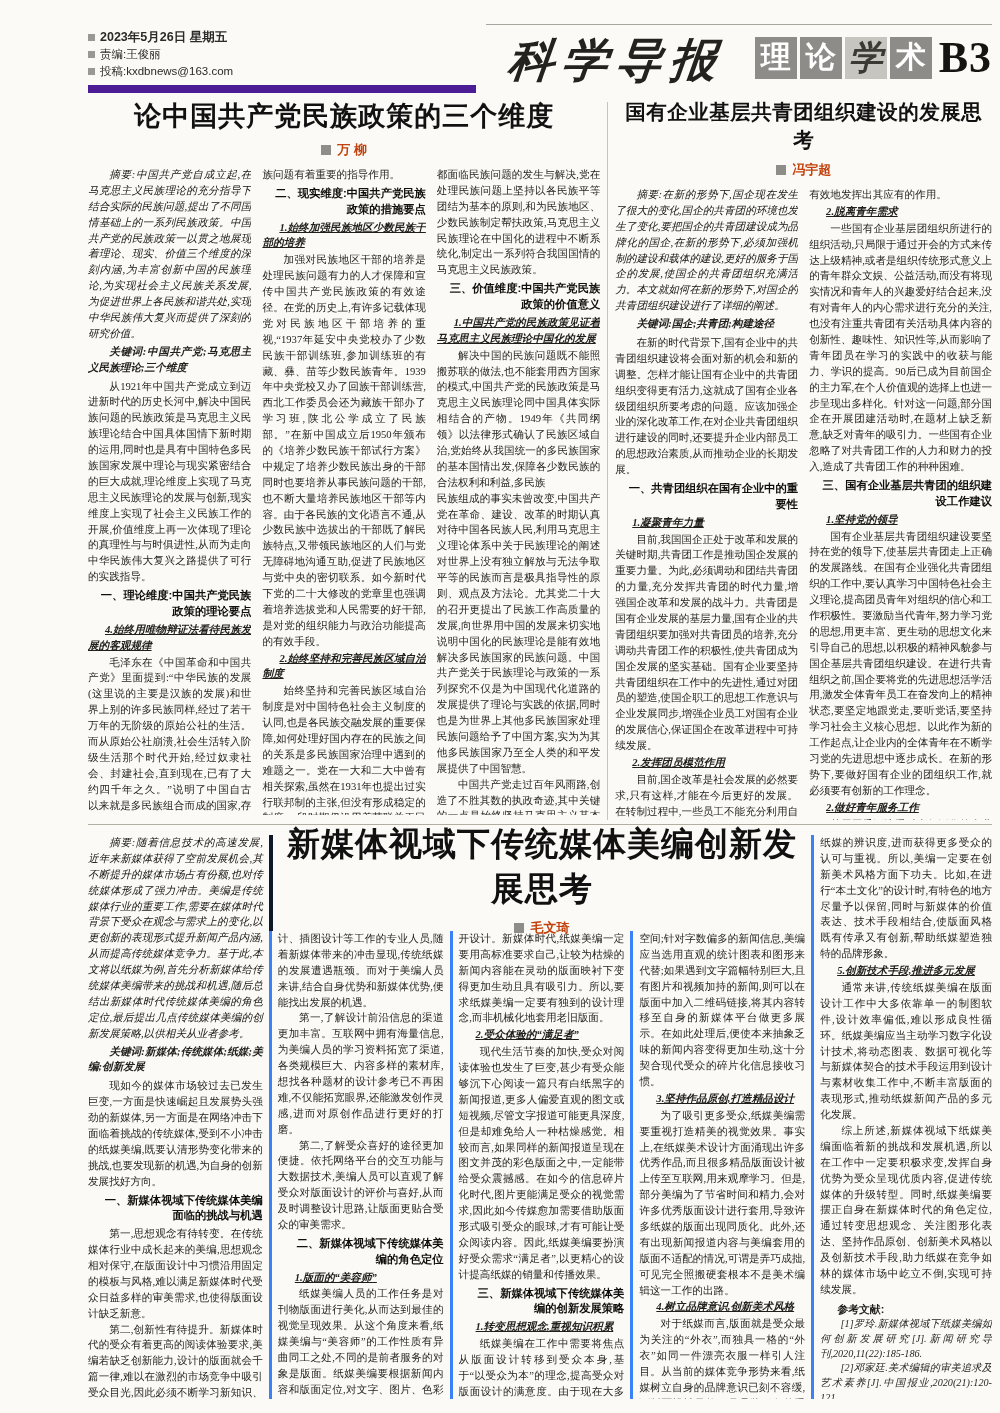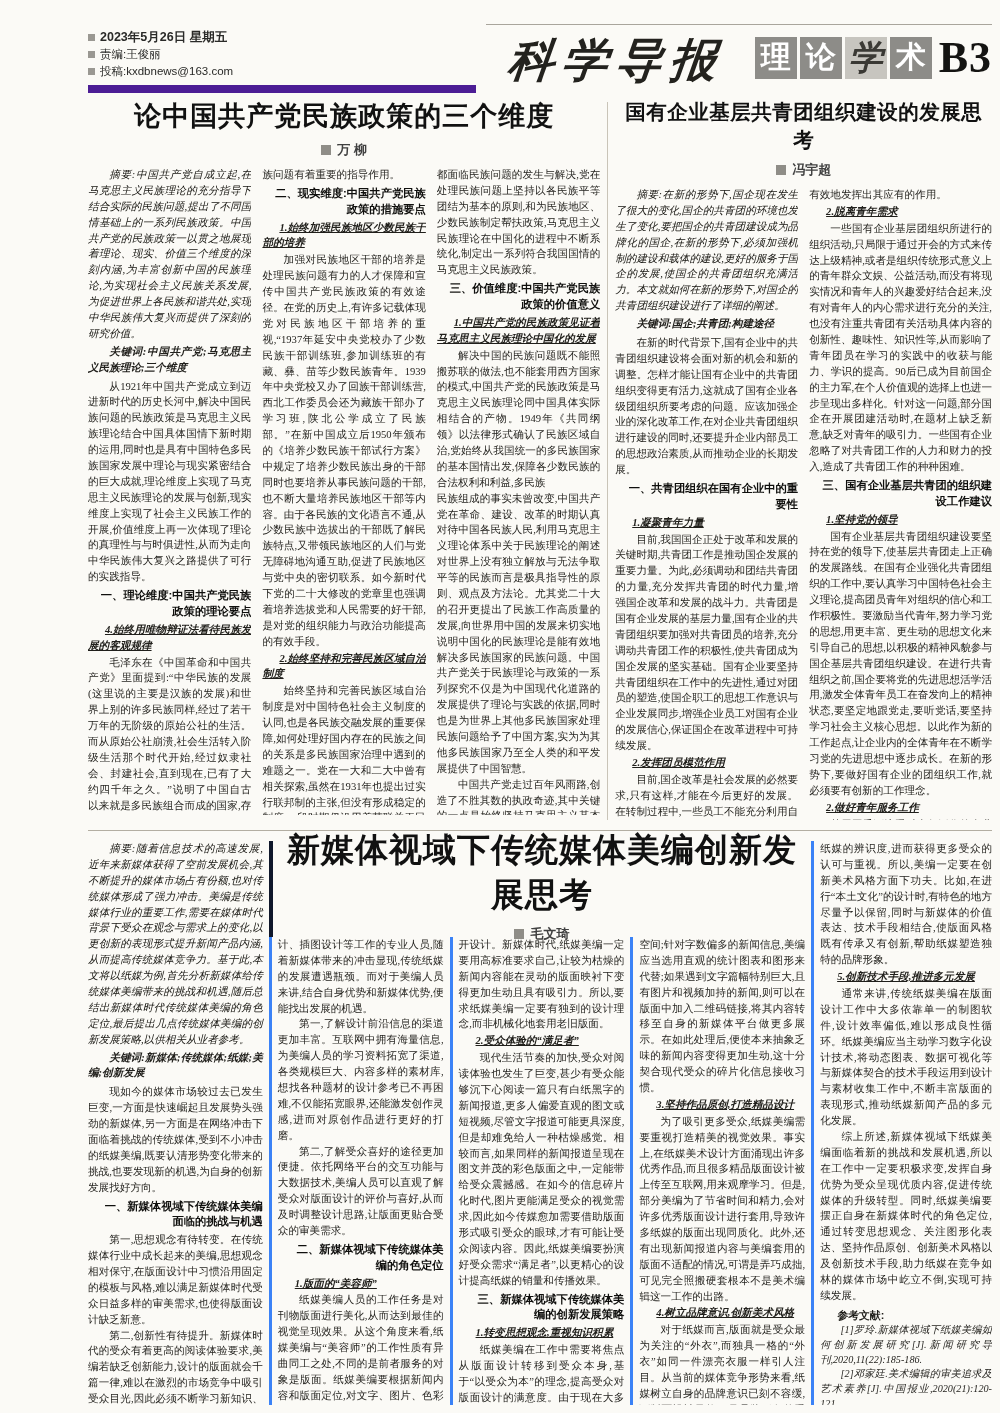"万 柳" .byline { color: #404040 -> #c2410c }
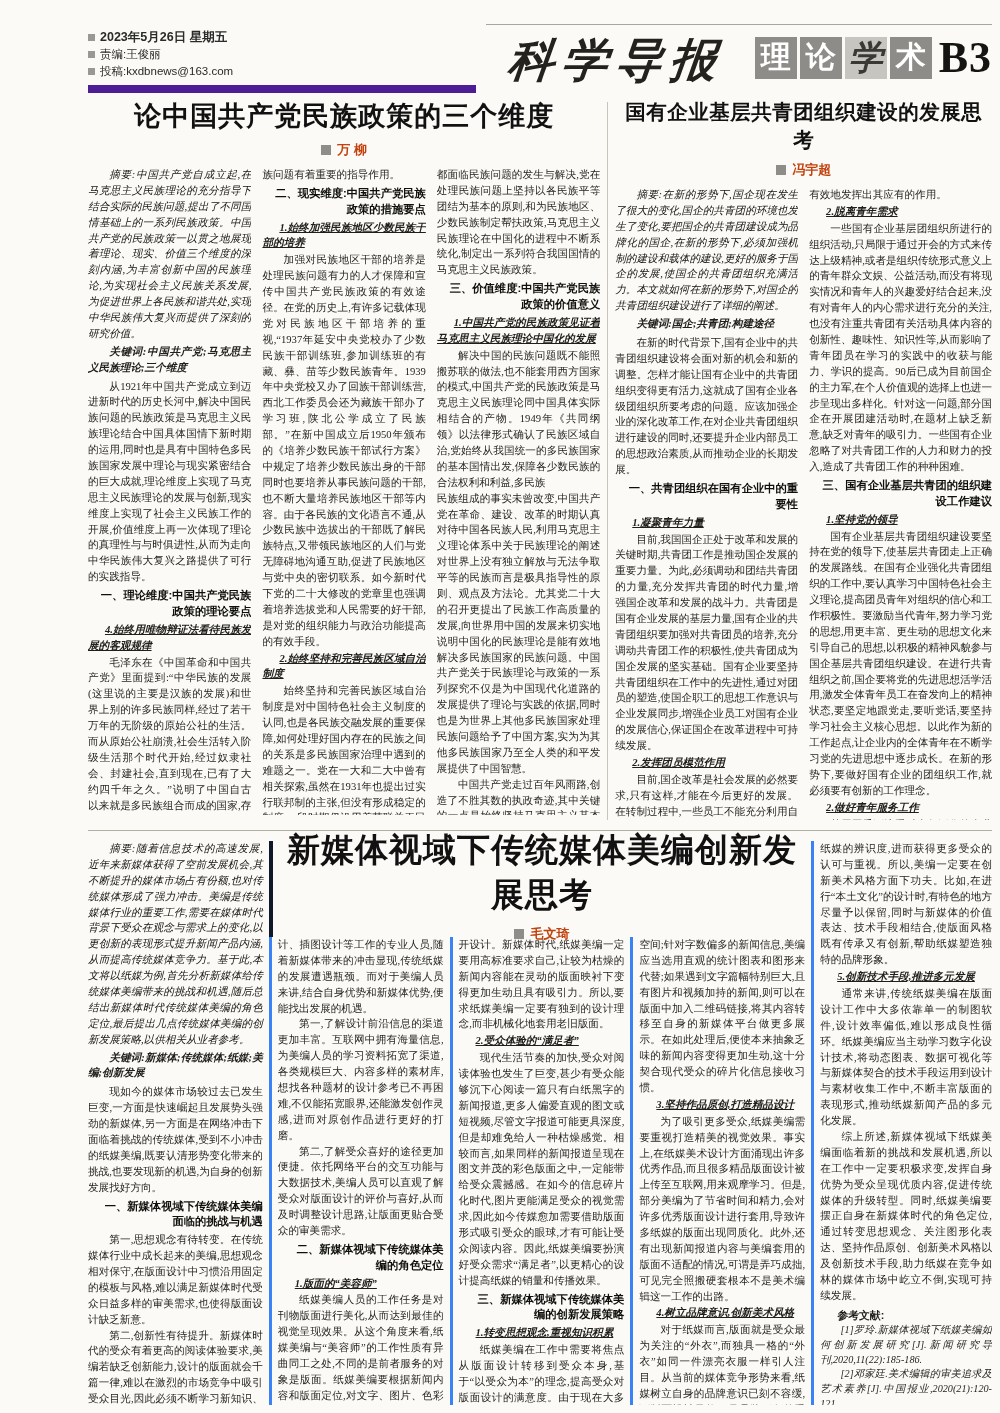"摘要:随着信息技术的高速发展,近年来新媒体获得了空前发展机会,其不断提升的媒体市" .bottom-wrap { margin-top: 10px -> 4px }
